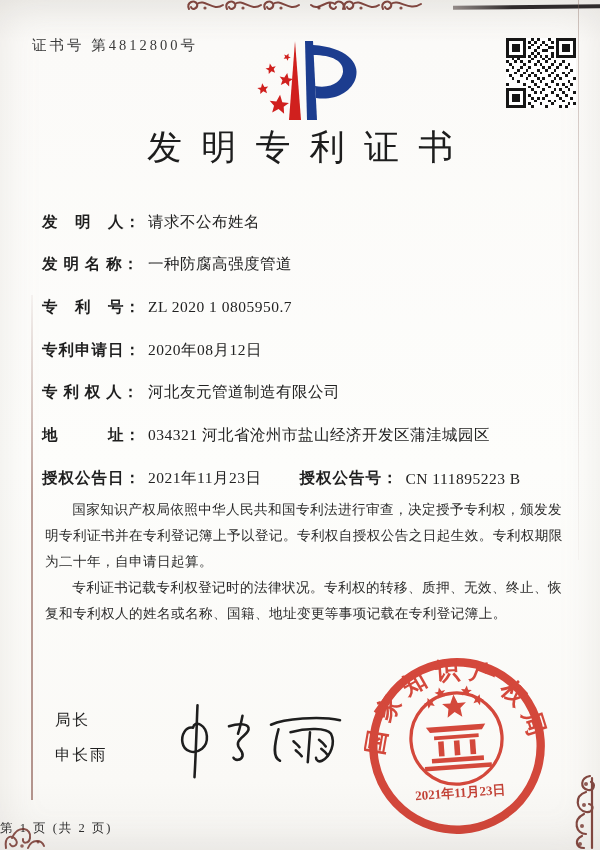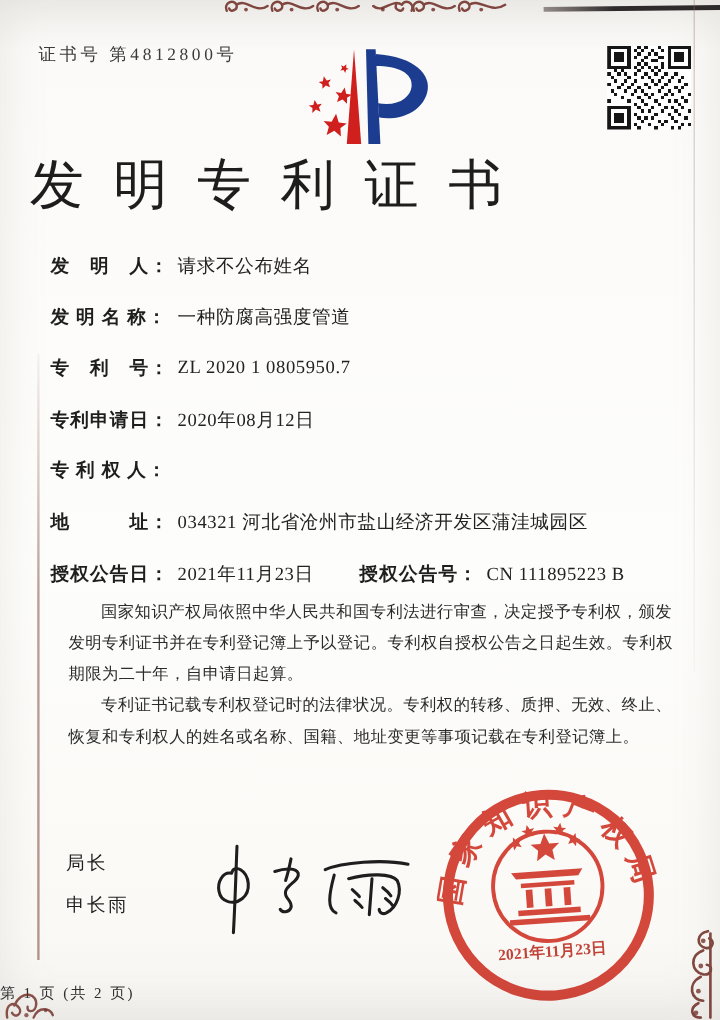"发明专利证书" .doc-title { font-size: 45px -> 35px; text-align: none -> center }
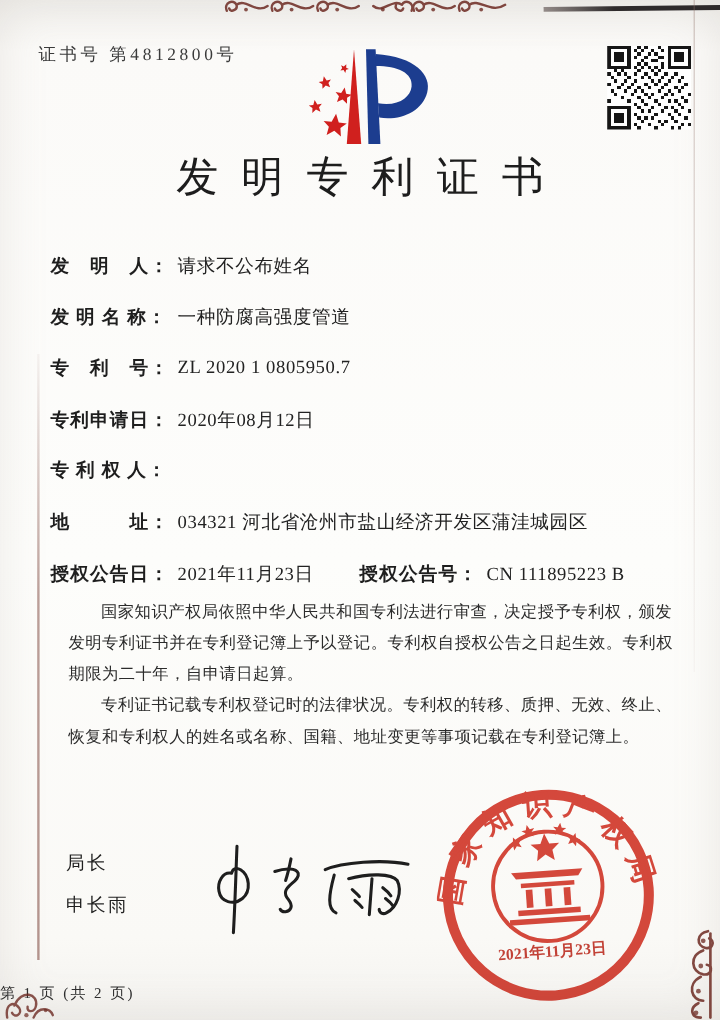"河北友元管道制造有限公司" span.fvalue { html: none -> <span>河北友元管道制造有限公司</span> }
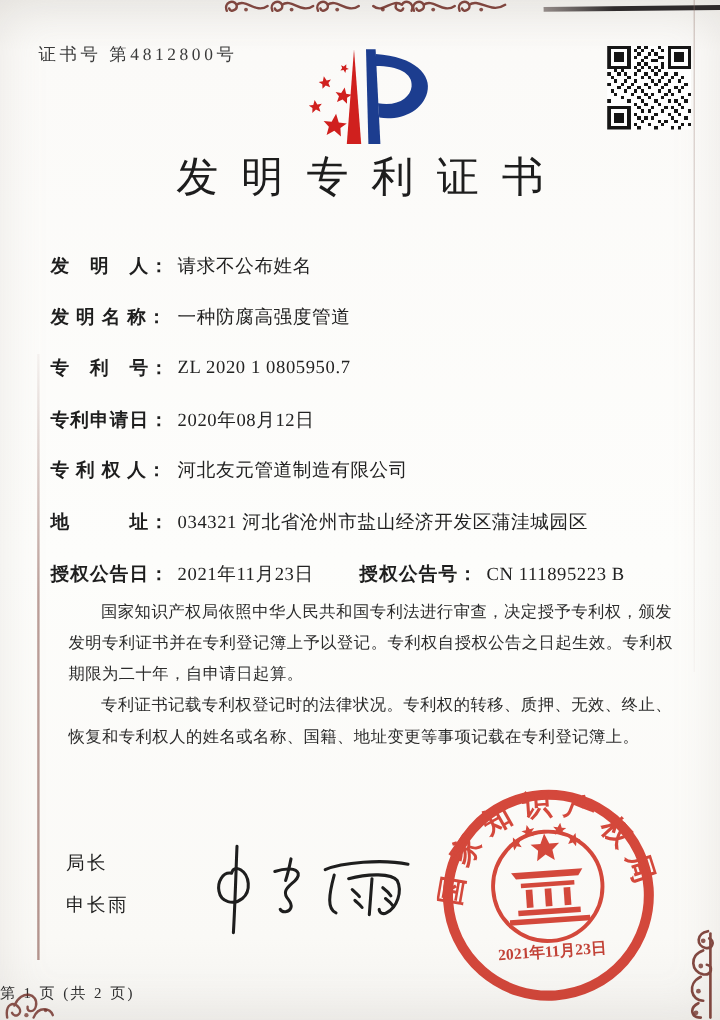"国家知识产权局依照中华人民共和国专利法进行审查，决定授予专利权，颁发发明专利证书" .paragraphs { margin-left: 12px -> none }
